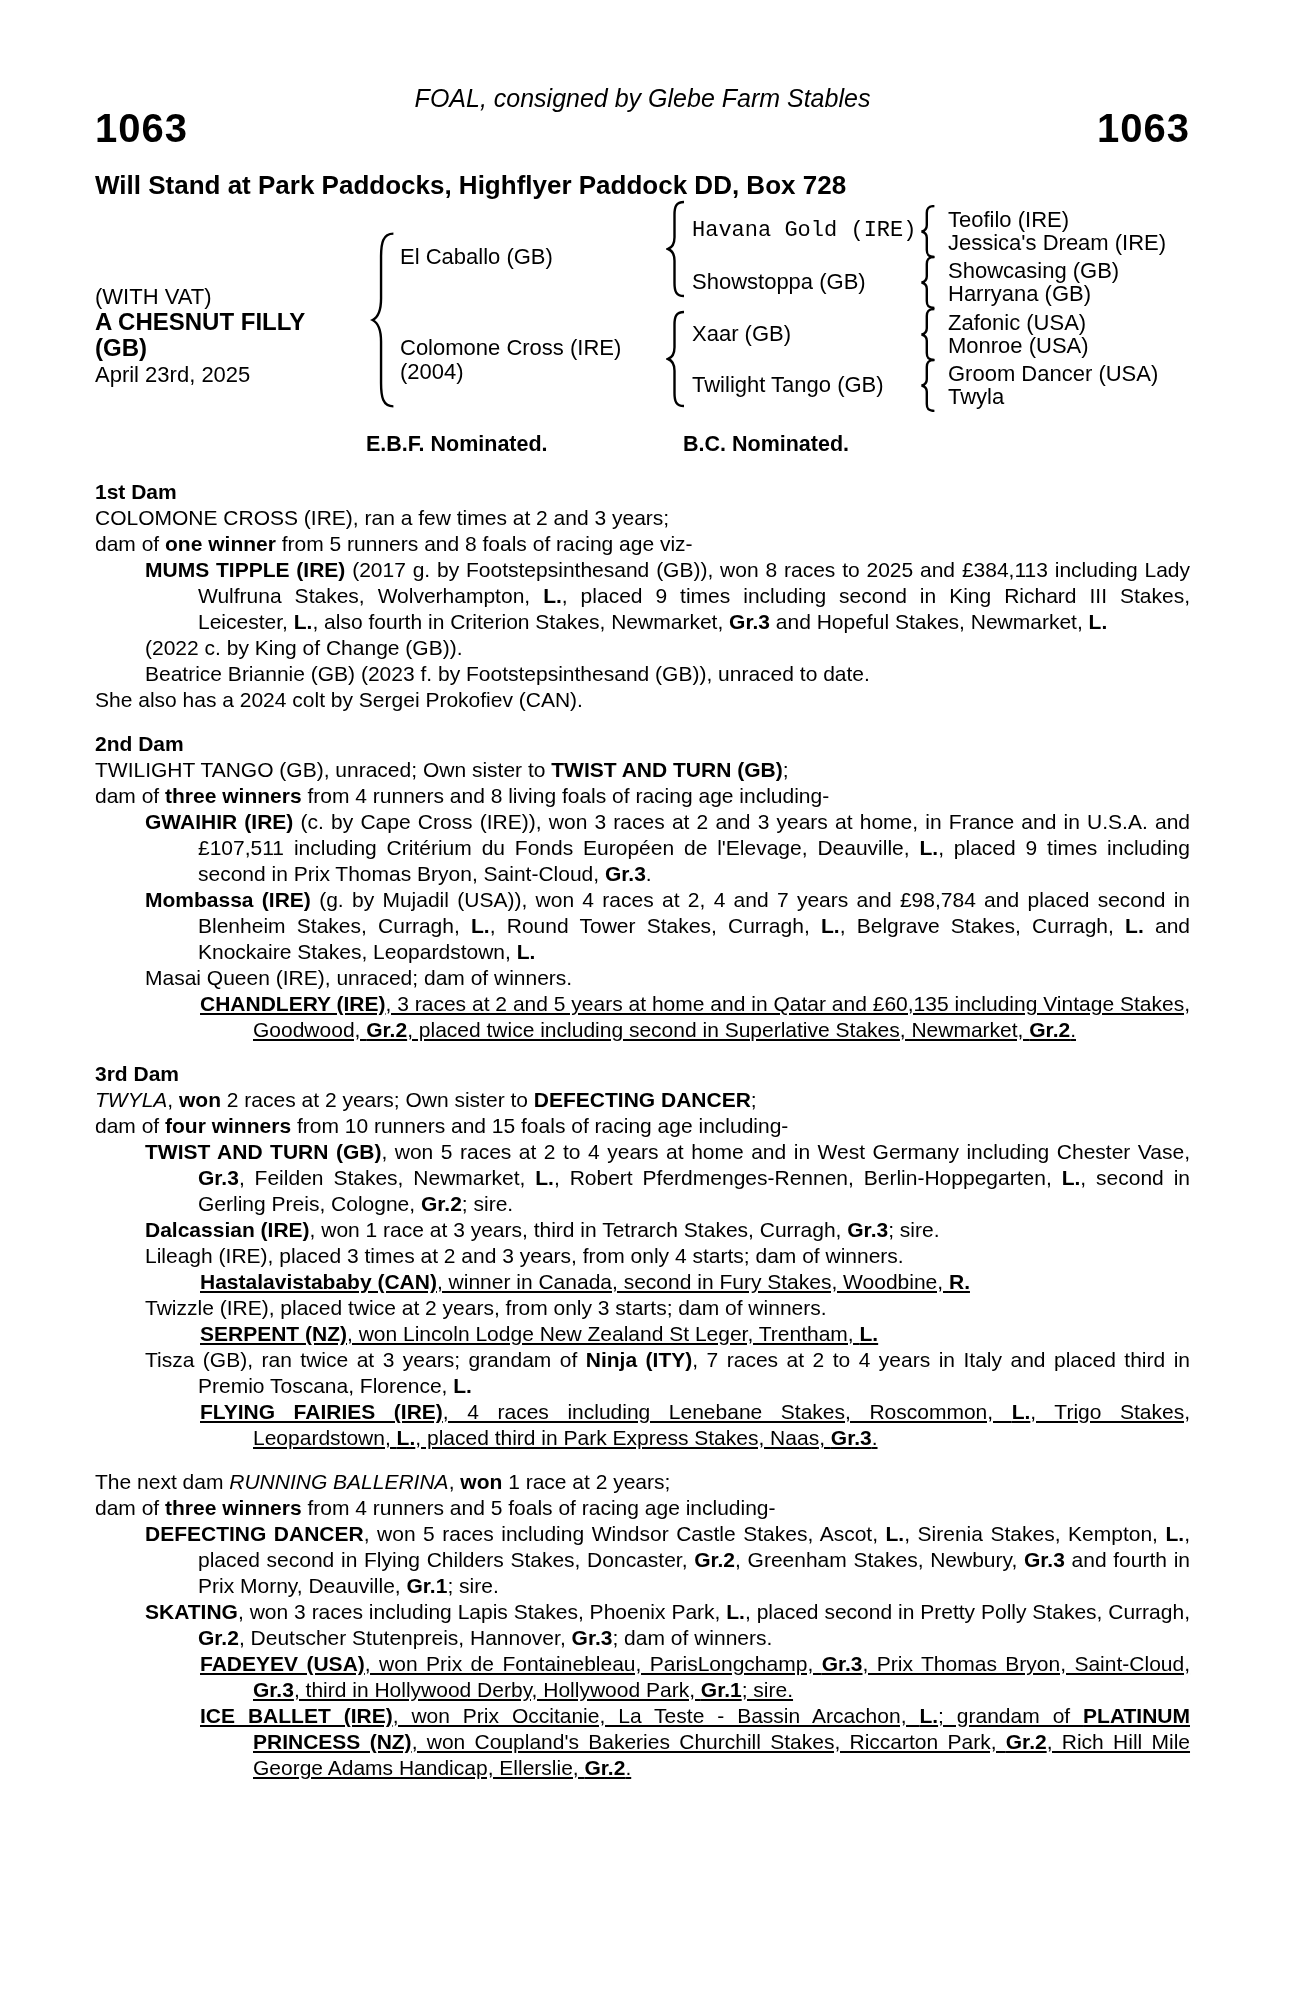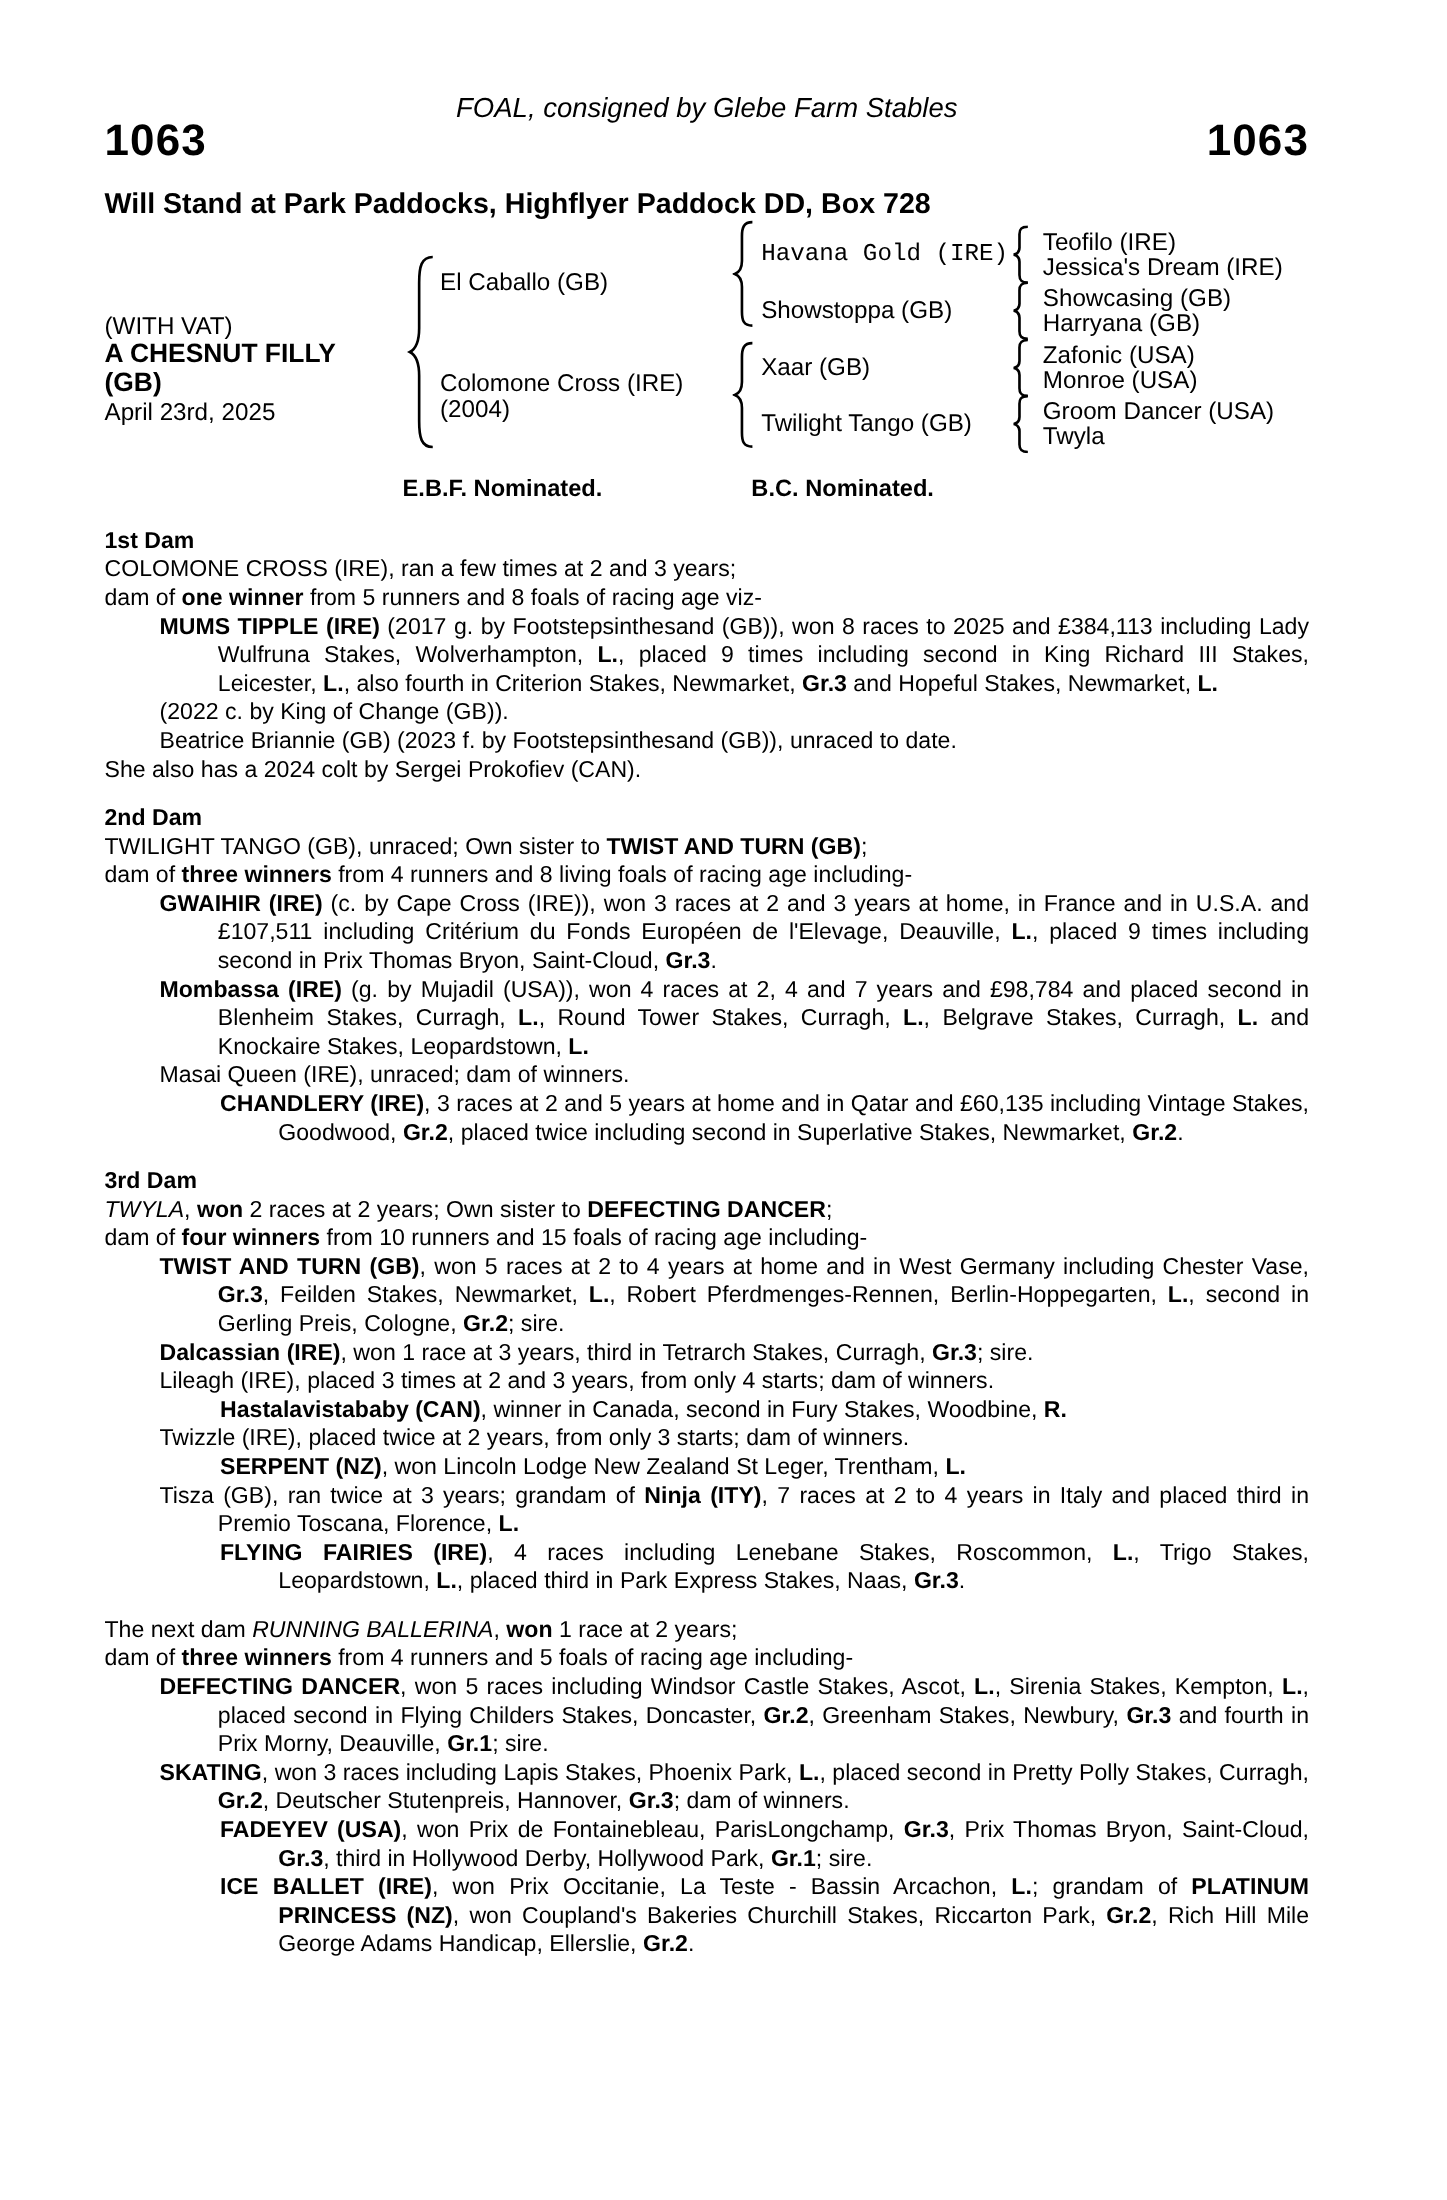"CHANDLERY (IRE), 3 races at" #dams p.h2 { text-decoration: none -> underline }
